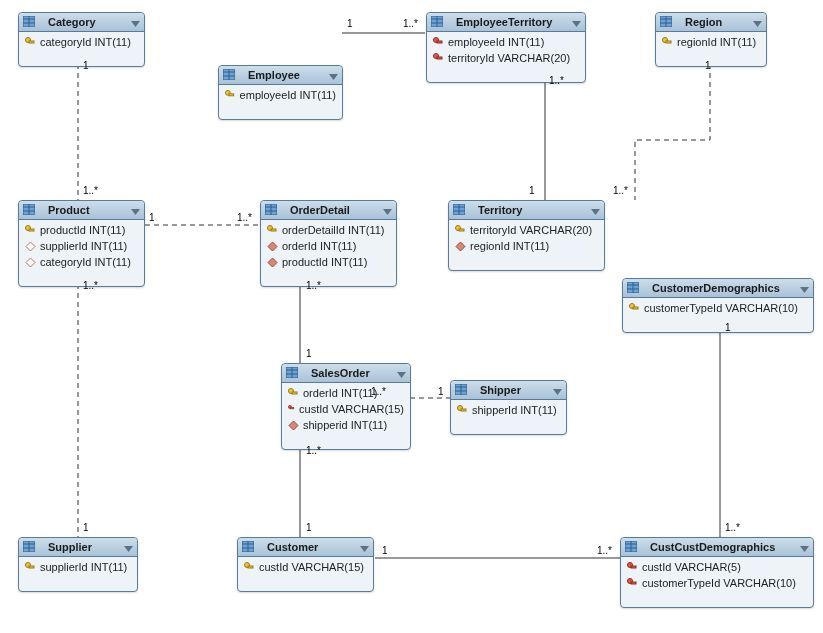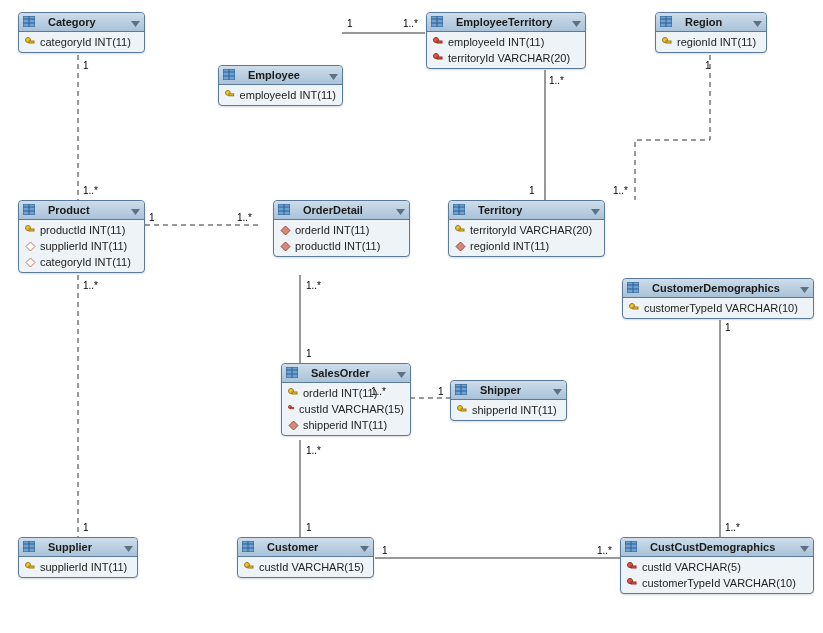"categoryId INT(11)" .rows { padding: 2px 0 2px 0 -> 2px 0 16px 0 }
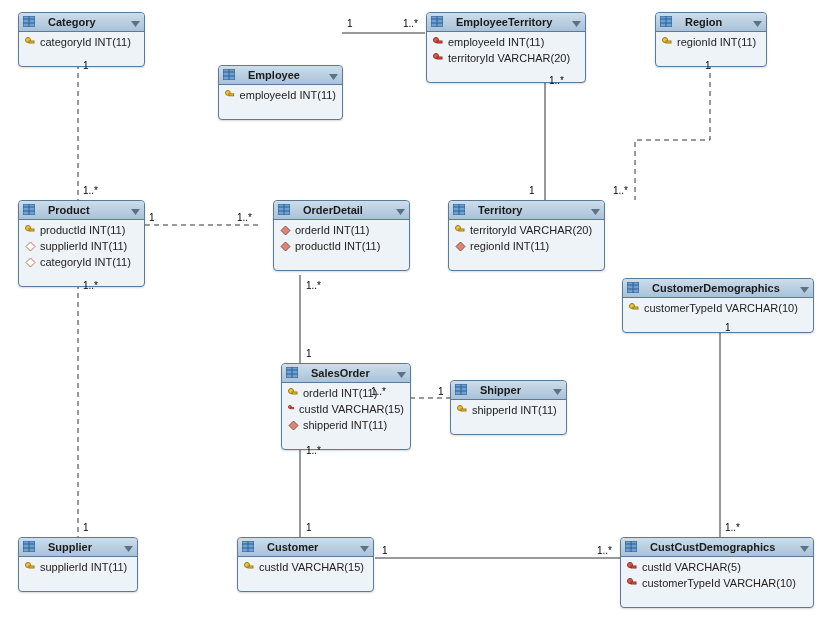"OrderDetail" div.entity { margin-left: 13px -> none }
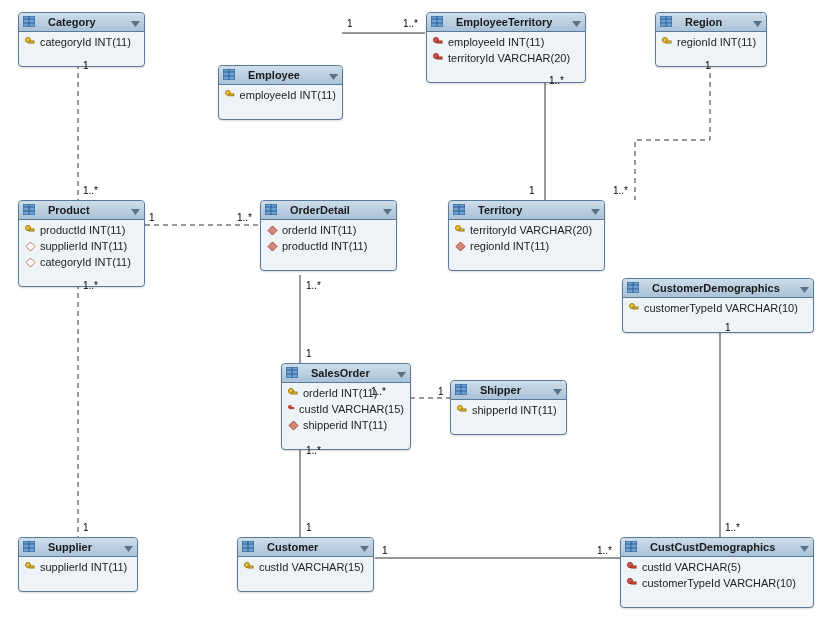"orderDetailId INT(11)" div.row { html: none -> <div> <span> <svg> <circle></circle> <rect></rect> </svg> </span> <span>orderDetailId INT(11)</span> </div> }
